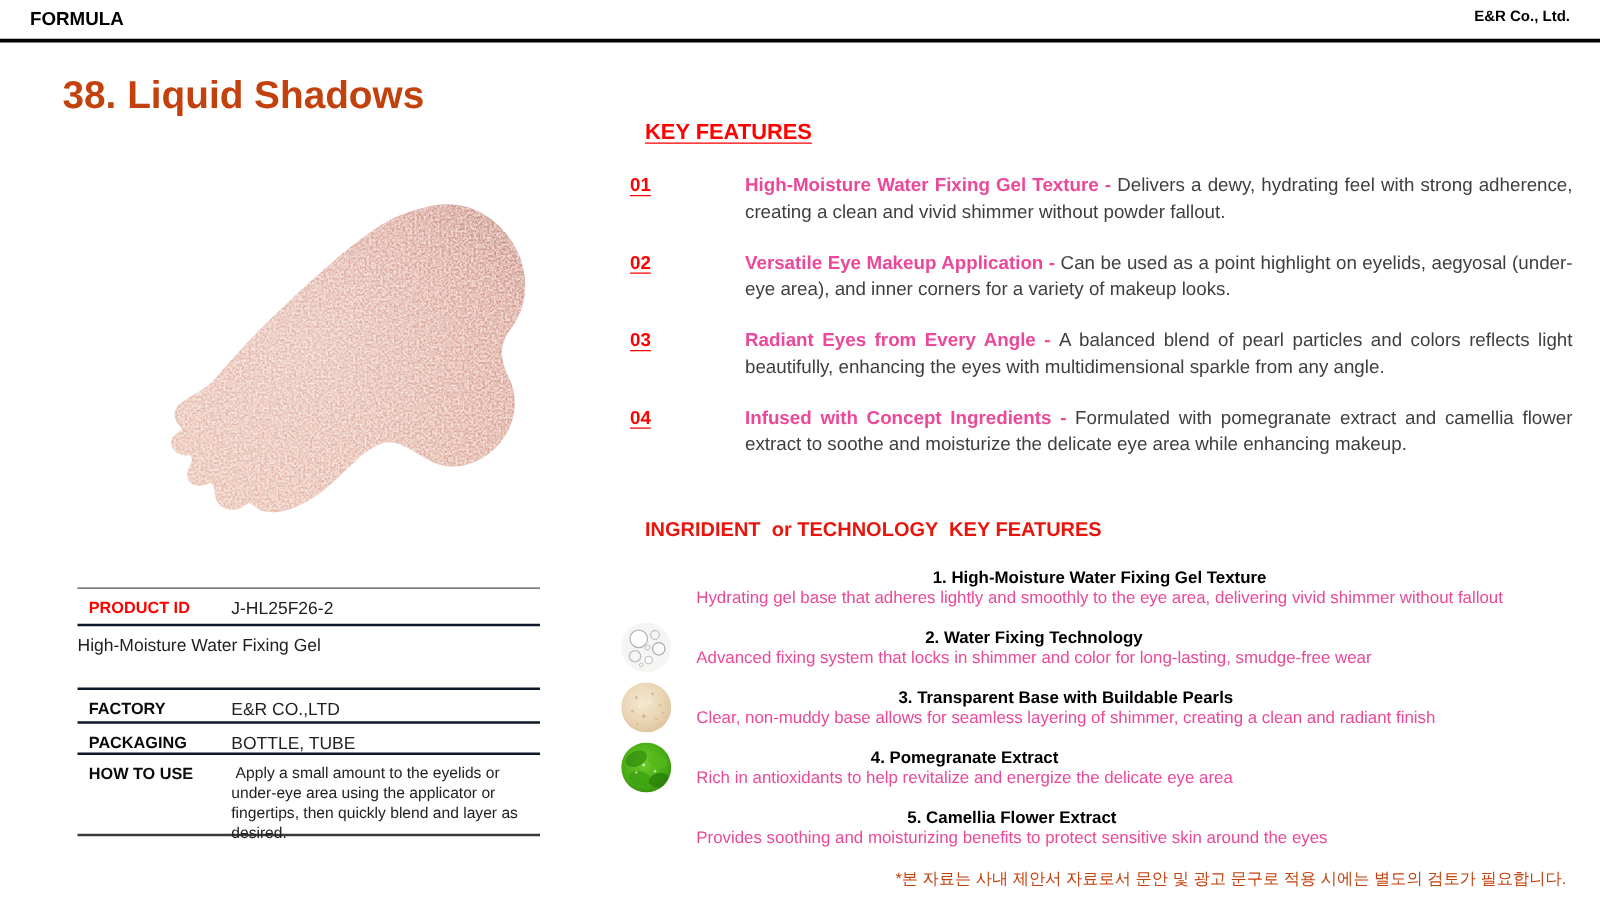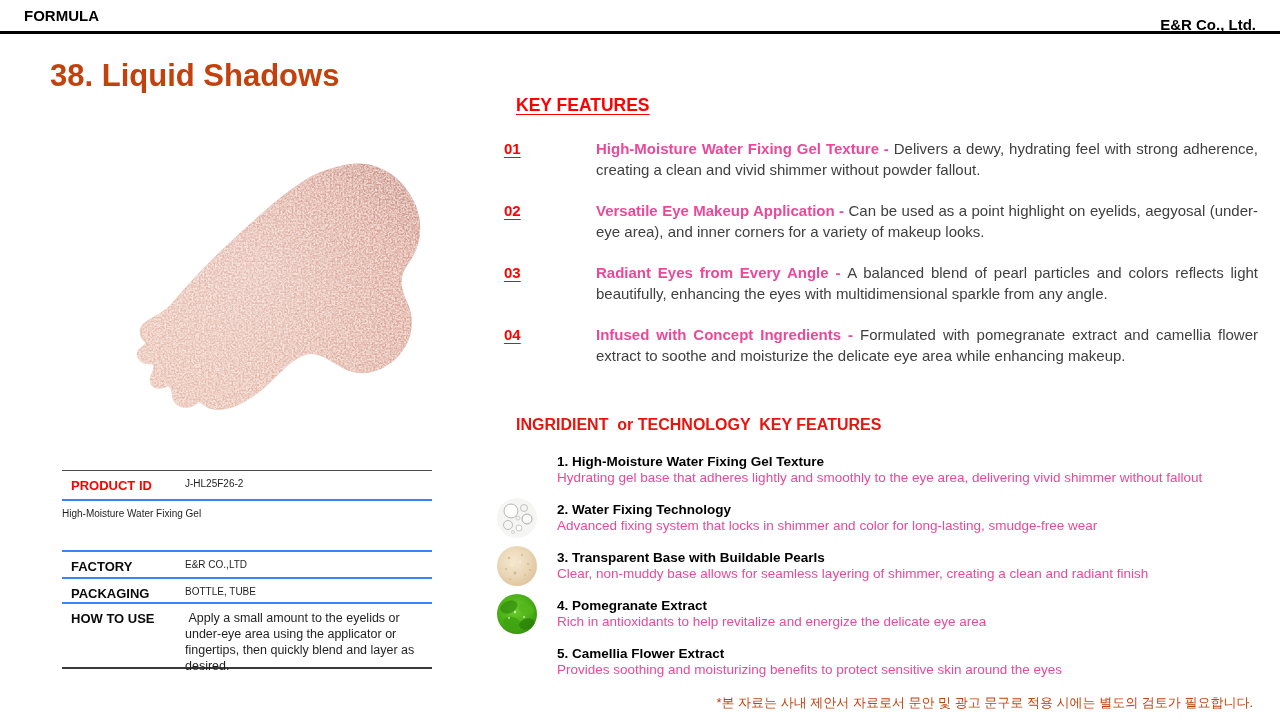"E&R Co., Ltd." .hdr-right { font-size: 15px -> 12px; top: 16px -> 6px }
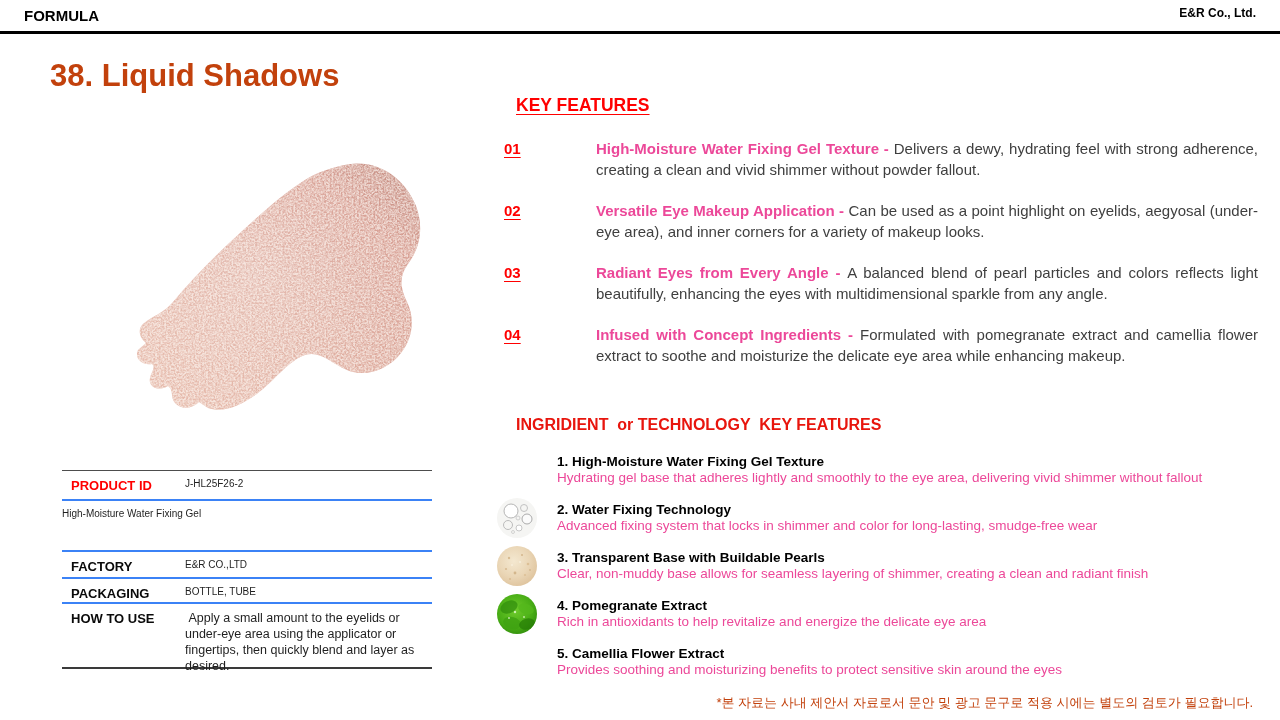"1. High-Moisture Water Fixing Gel" .ing-title { text-align: none -> center }
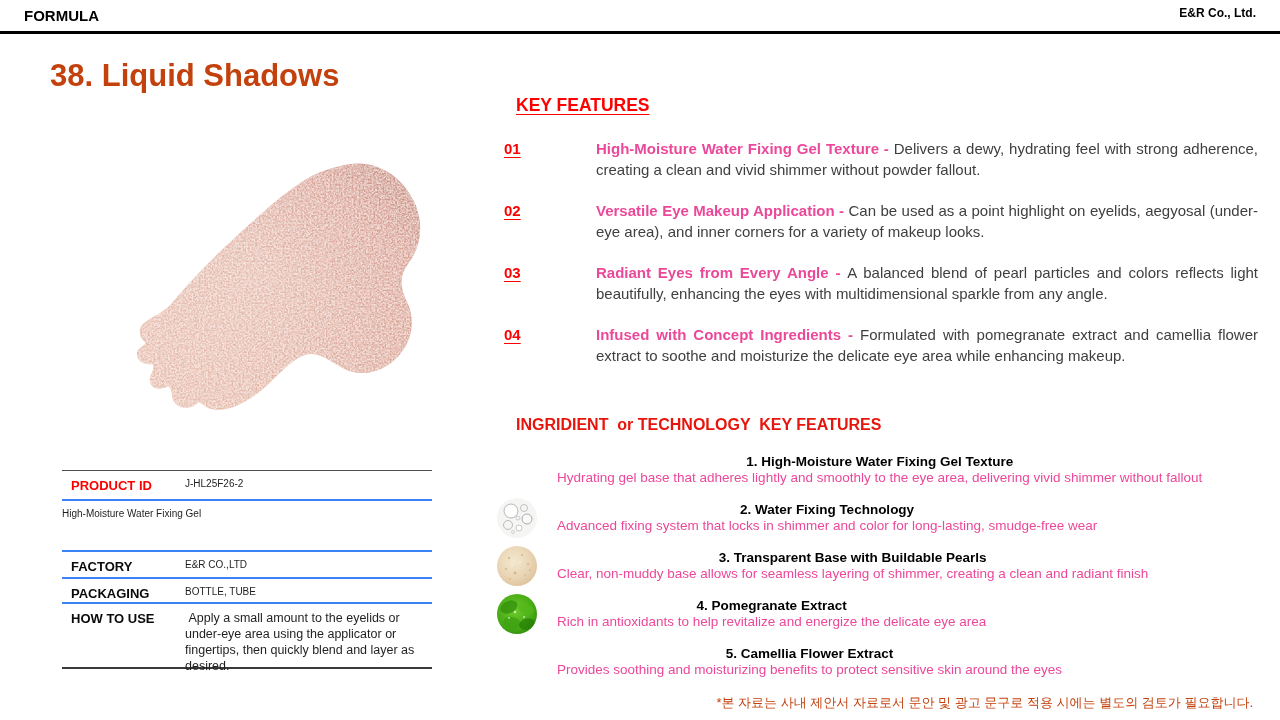"PRODUCT ID" .prow { border-bottom: 2px solid #3b82f6 -> 2px solid #0f172a }
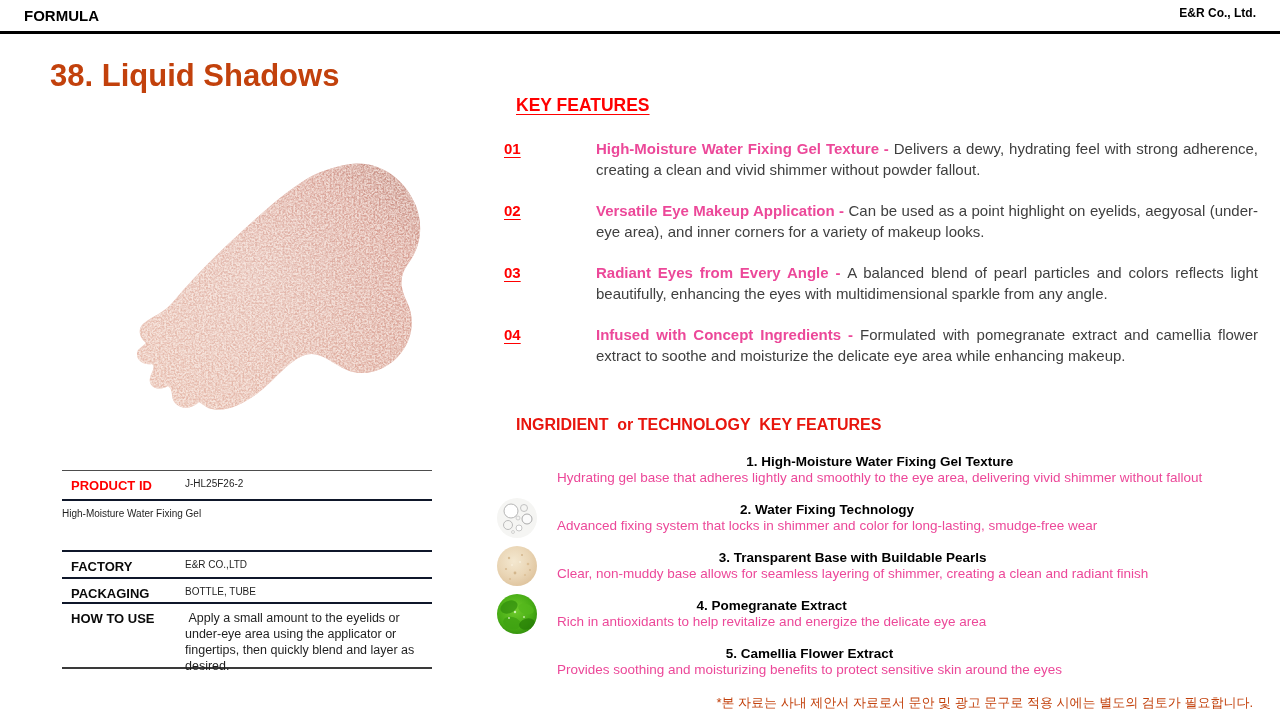"J-HL25F26-2" .pvalue { font-size: 10px -> 14px }
